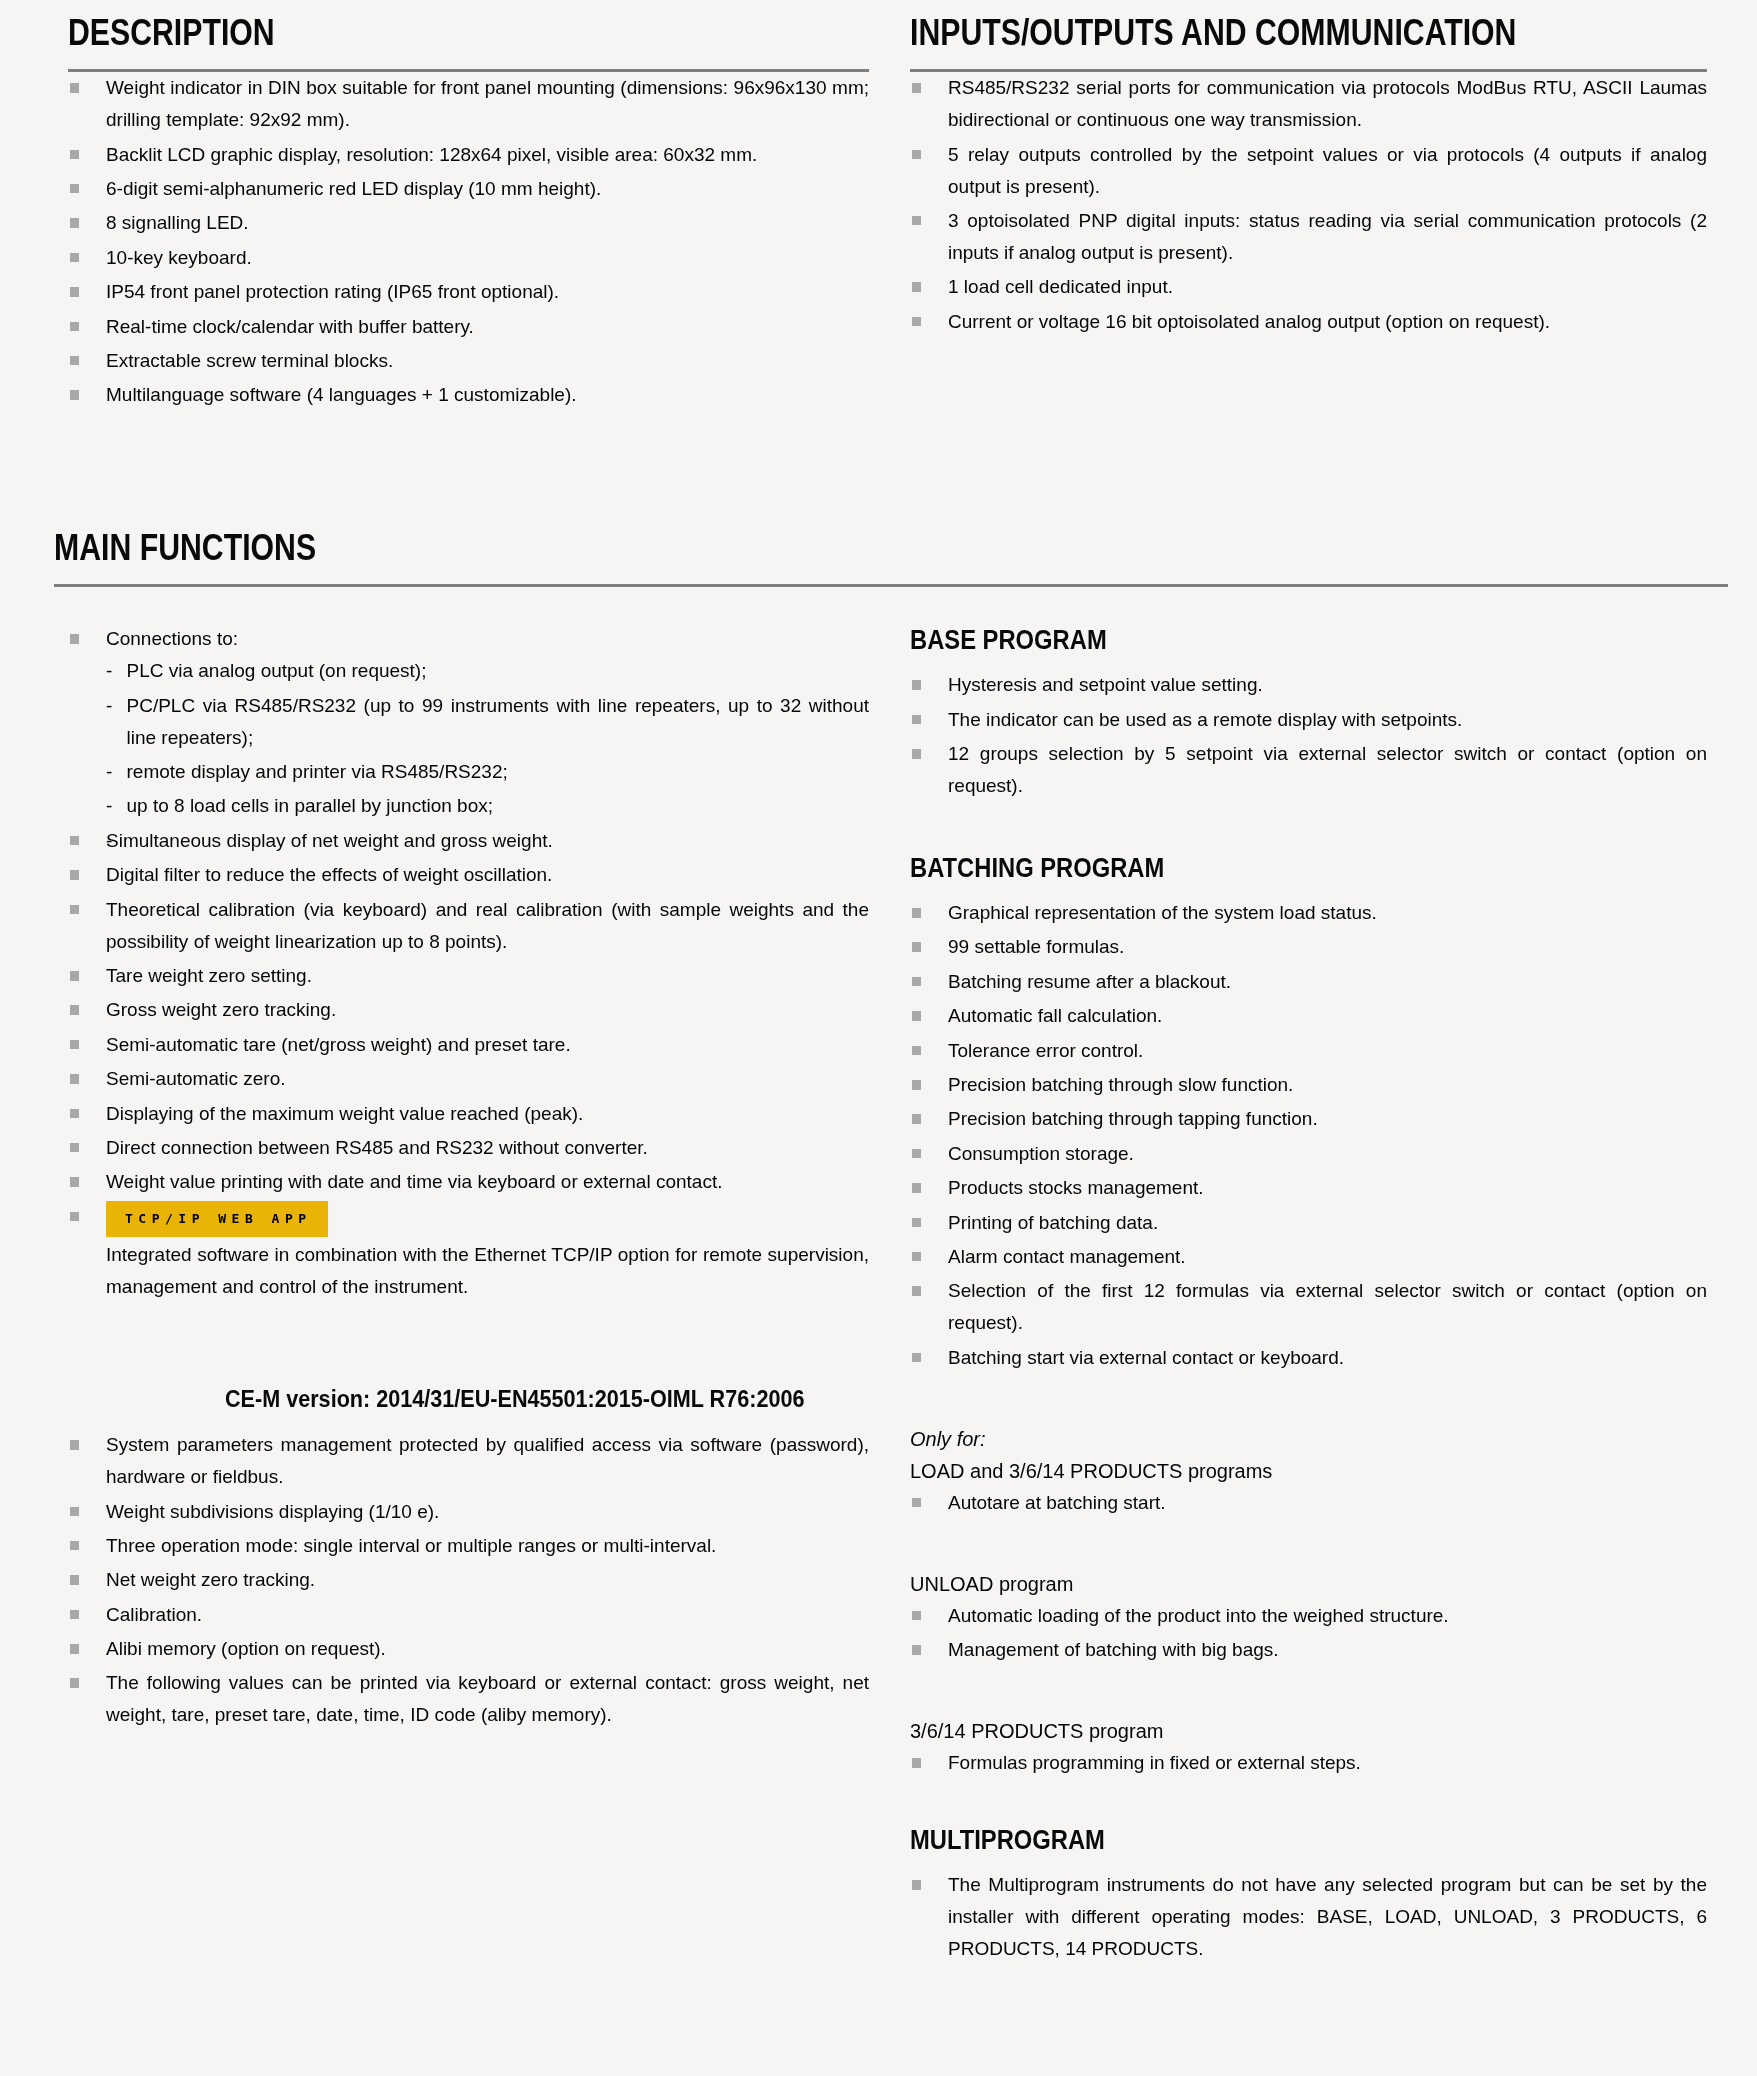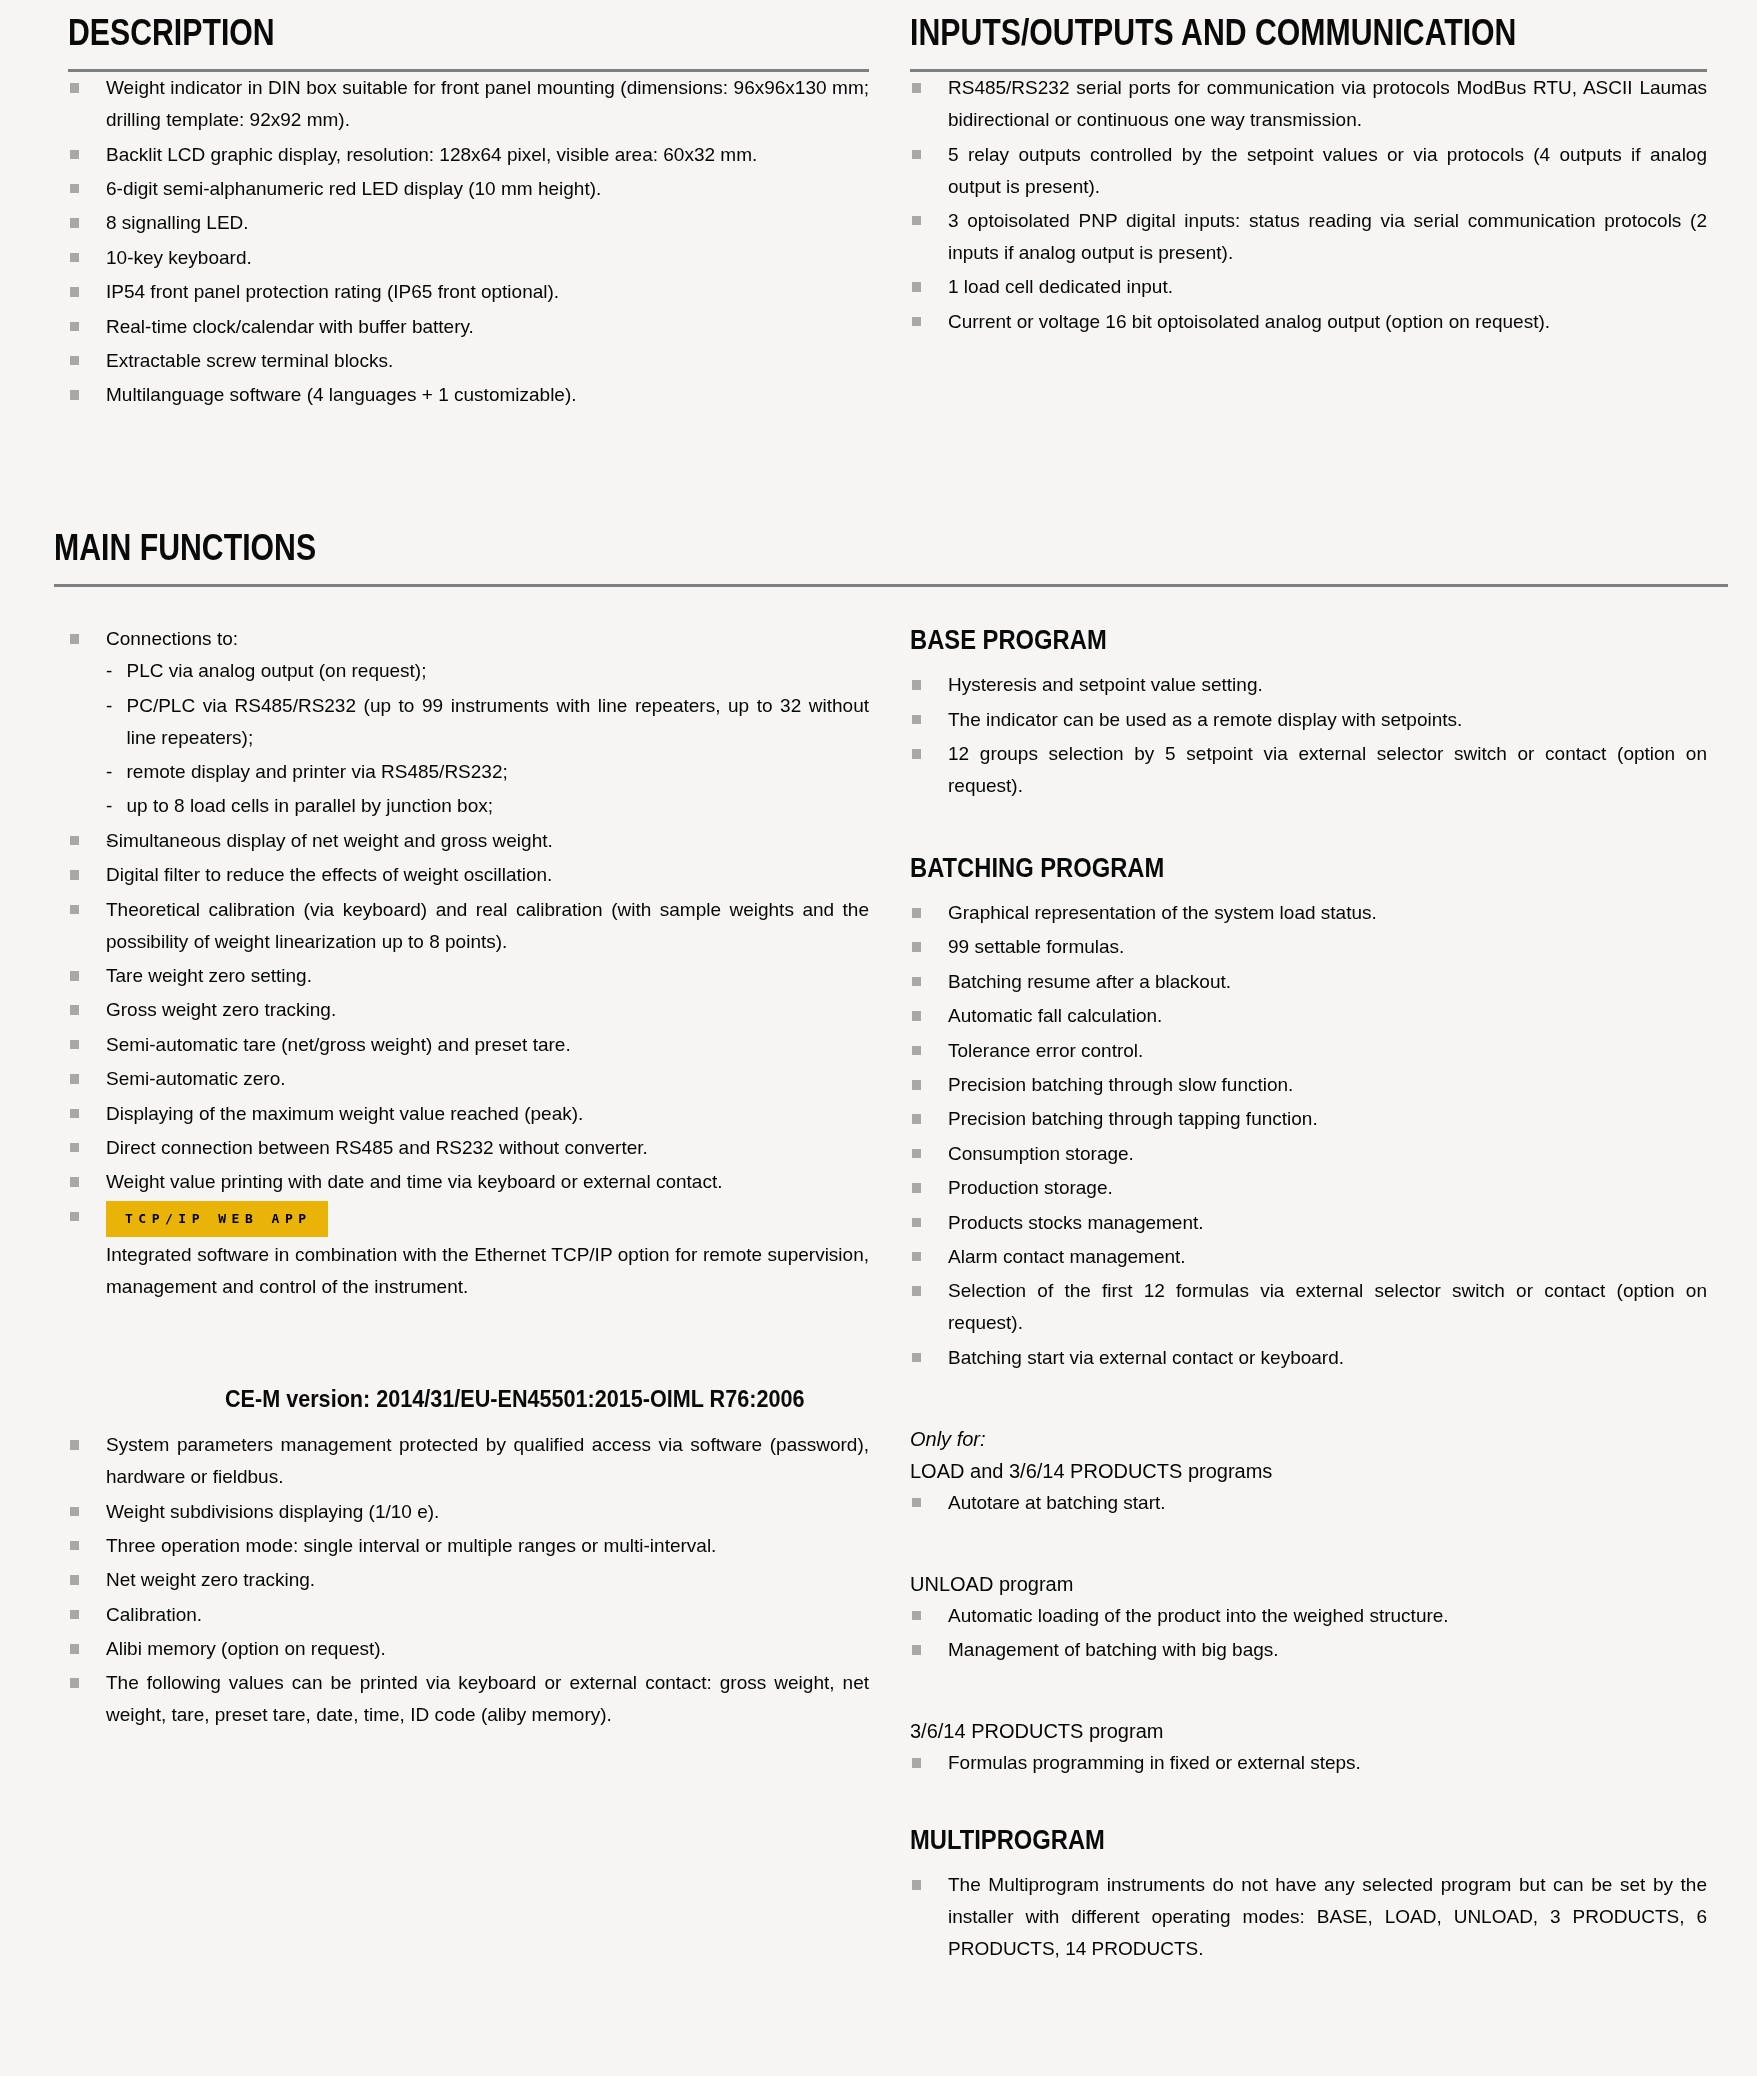"Production storage." li { html: <li><span></span><span>Production storage.</span></li> -> none }
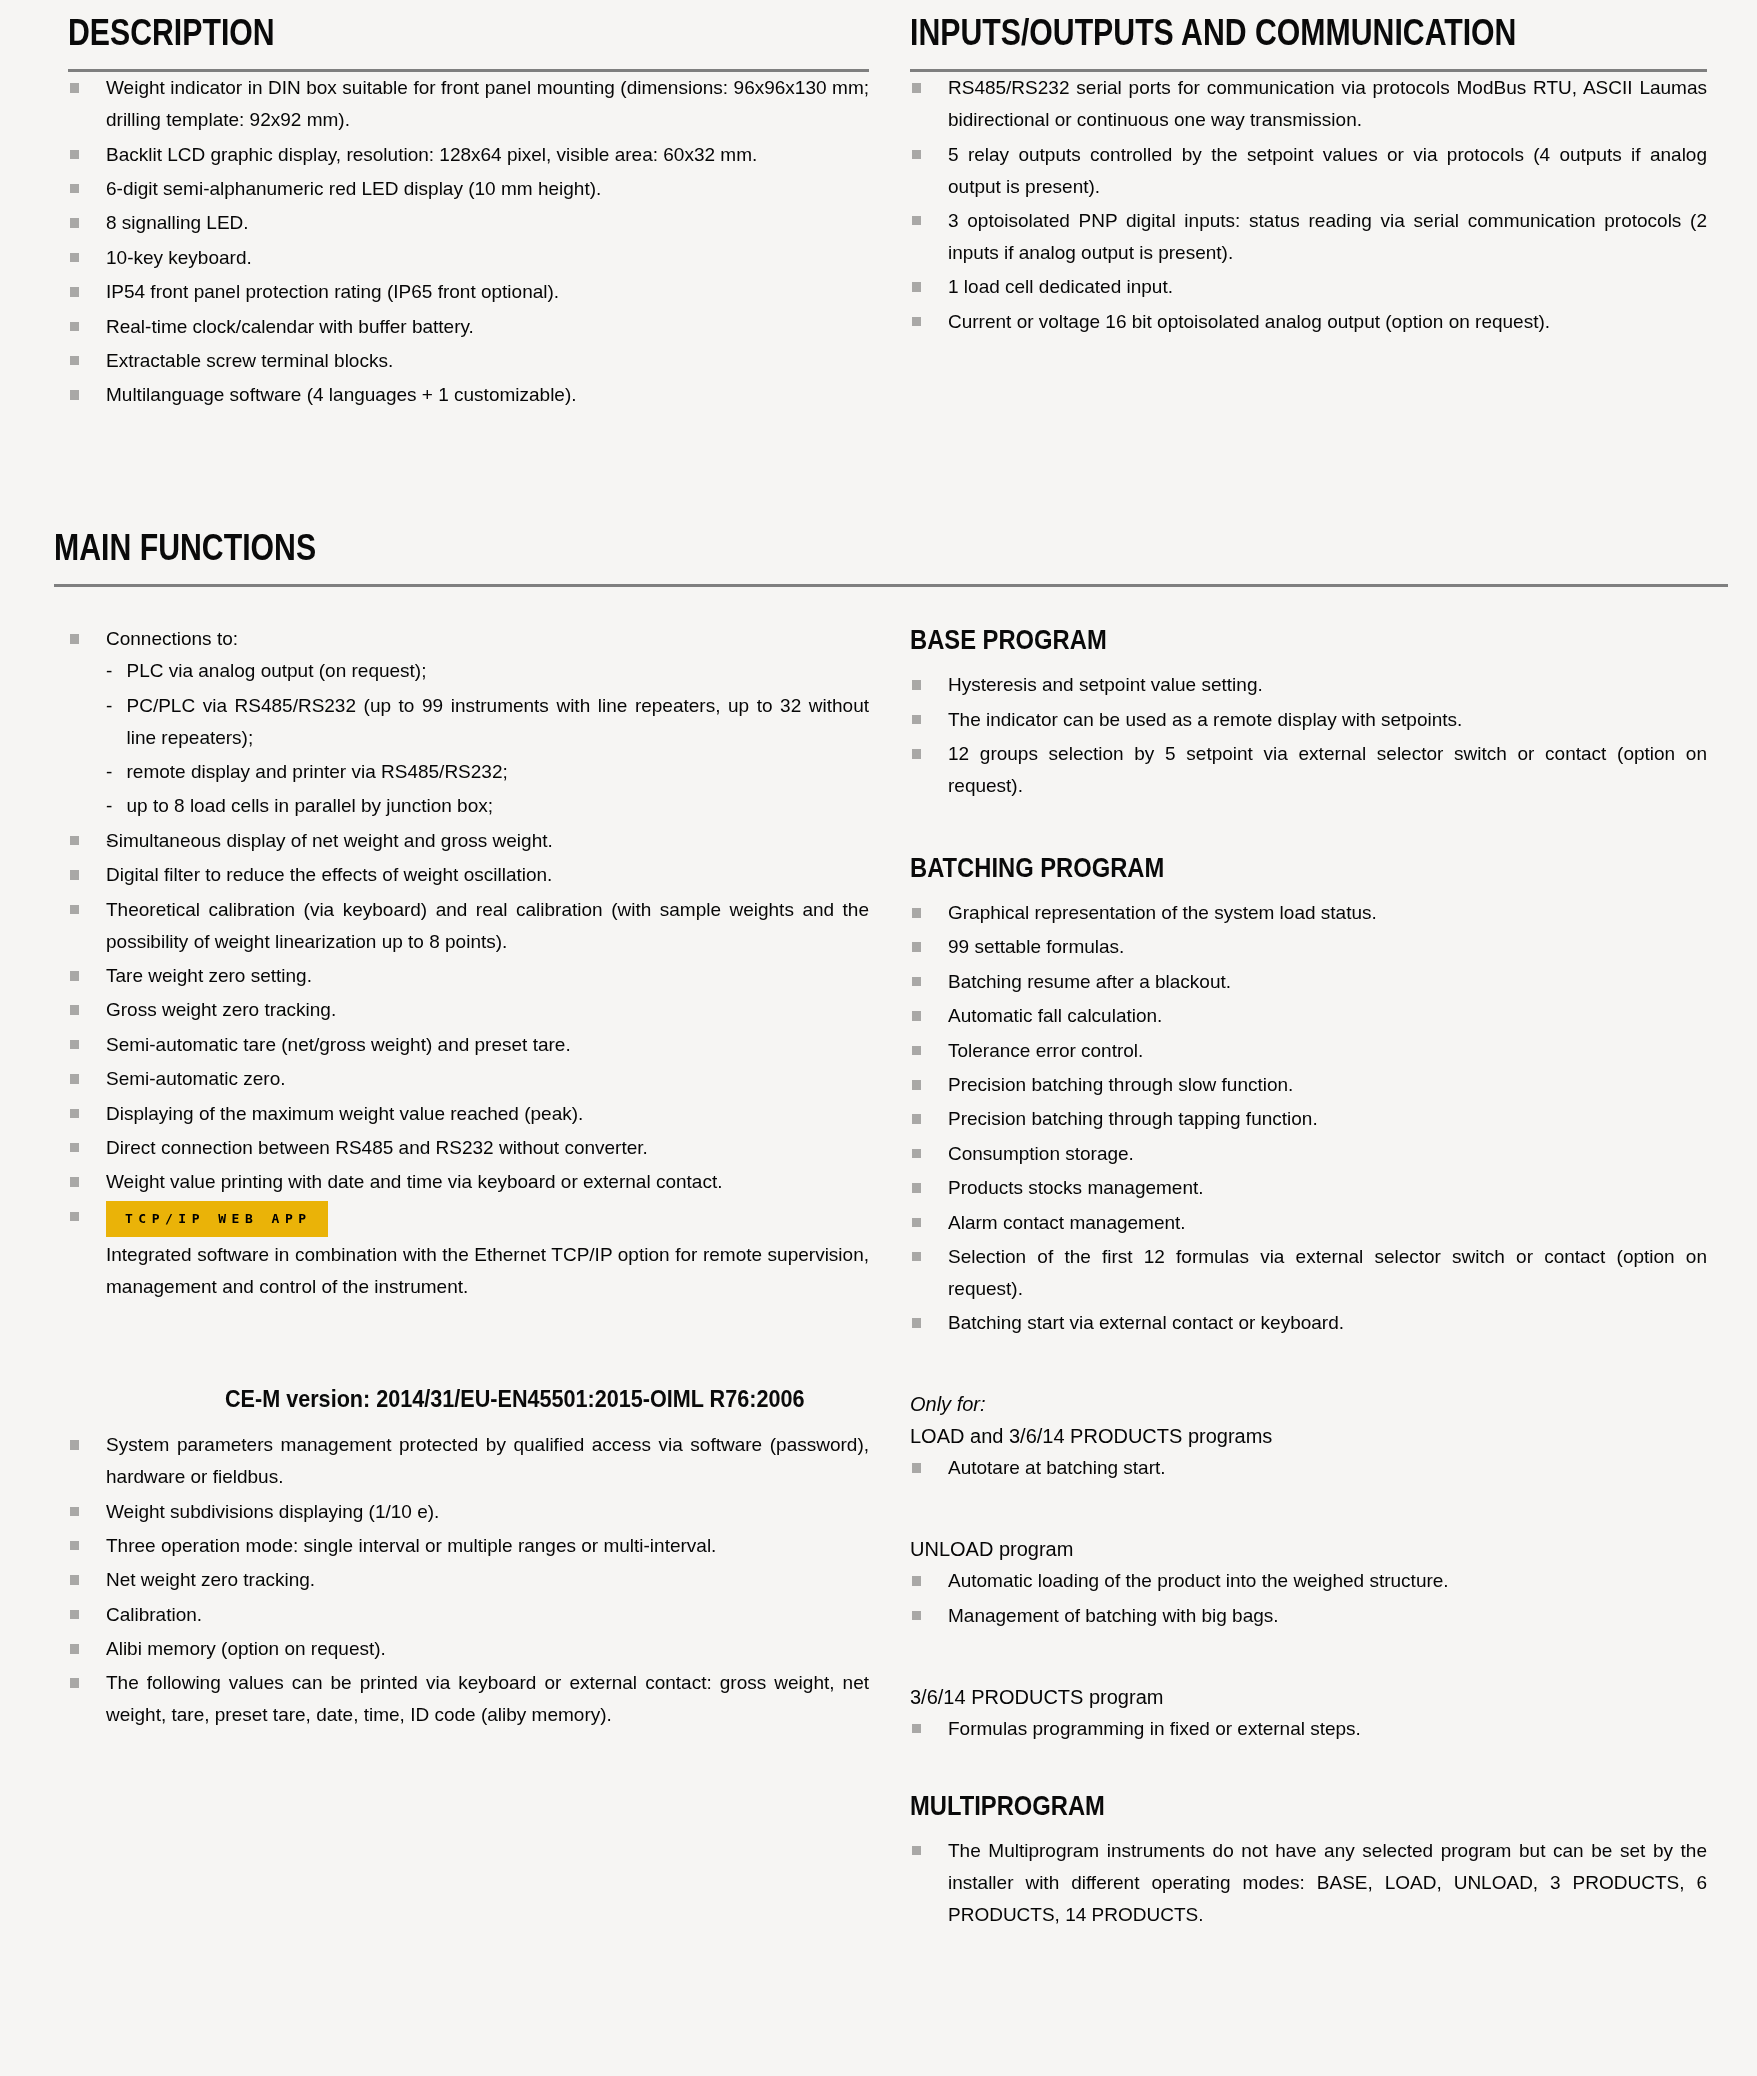"Printing of batching data." li { html: none -> <li><span></span><span>Printing of batching data.</span></li> }
